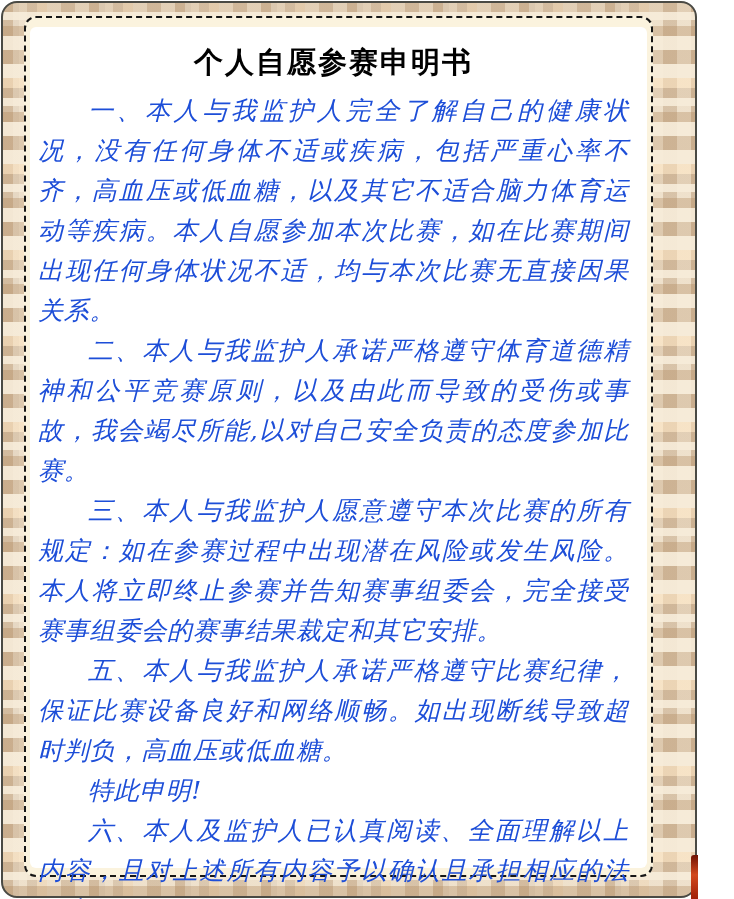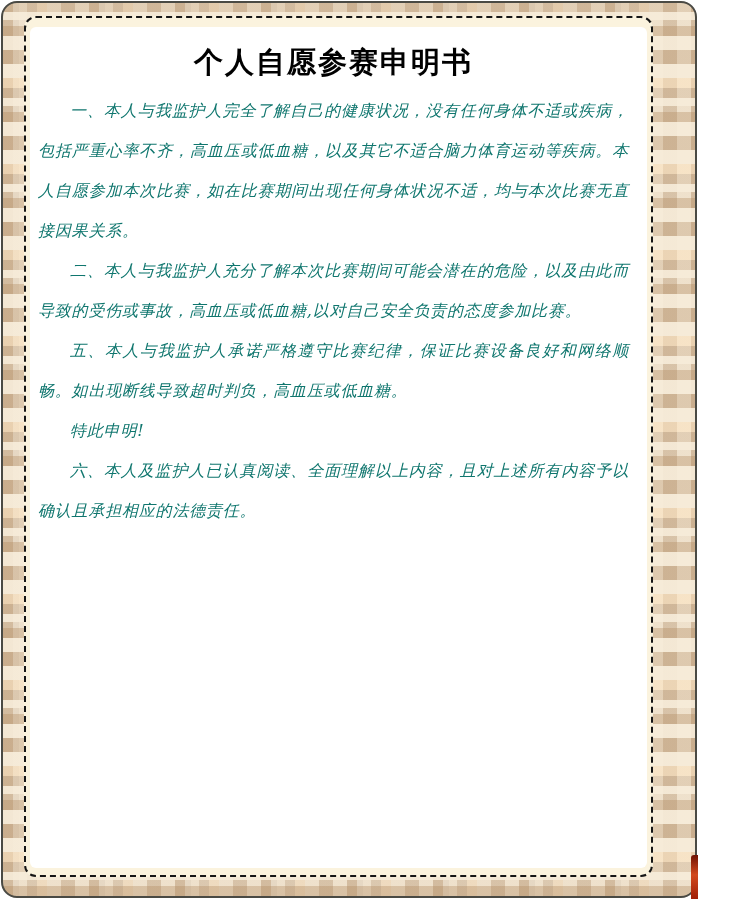"一、本人与我监护人完全了解自己的健康状况，没有任何身体不适或疾病，包括严重心率不" .doc-body p { color: #0f766e -> #1d4ed8; font-size: 16px -> 25px }
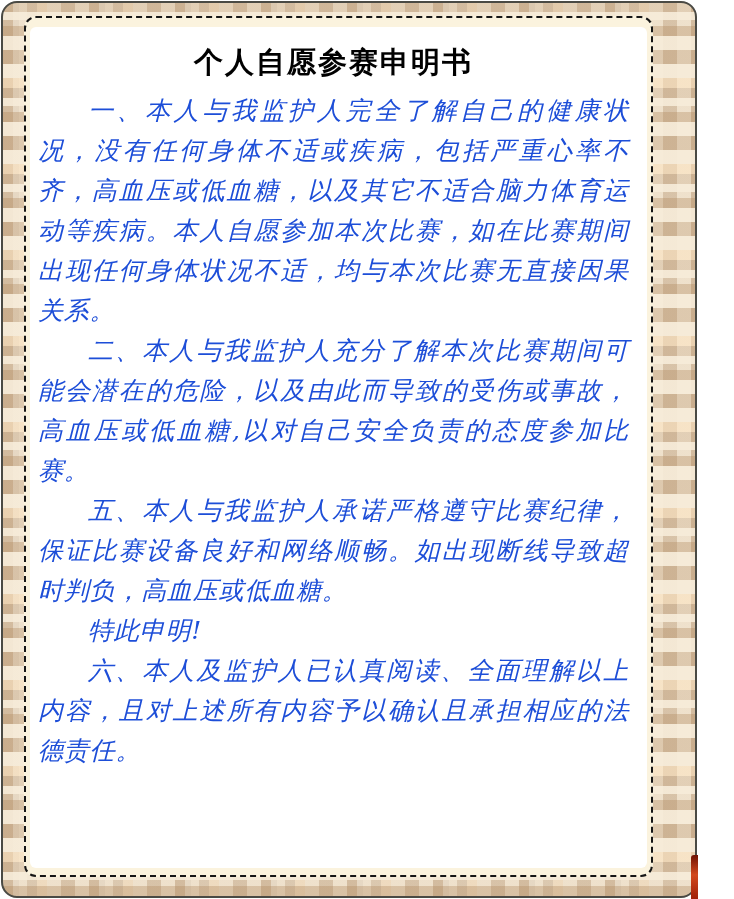"二、本人与我监护人充分了解本次比赛期间可能会潜在的危险，以及由此而导致的受伤或事" p { text: 充分了解本次比赛期间可能会潜在的危险，以及由此而导致的受伤或事故，高血压或低血糖 -> 承诺严格遵守体育道德精神和公平竞赛原则，以及由此而导致的受伤或事故，我会竭尽所能 }
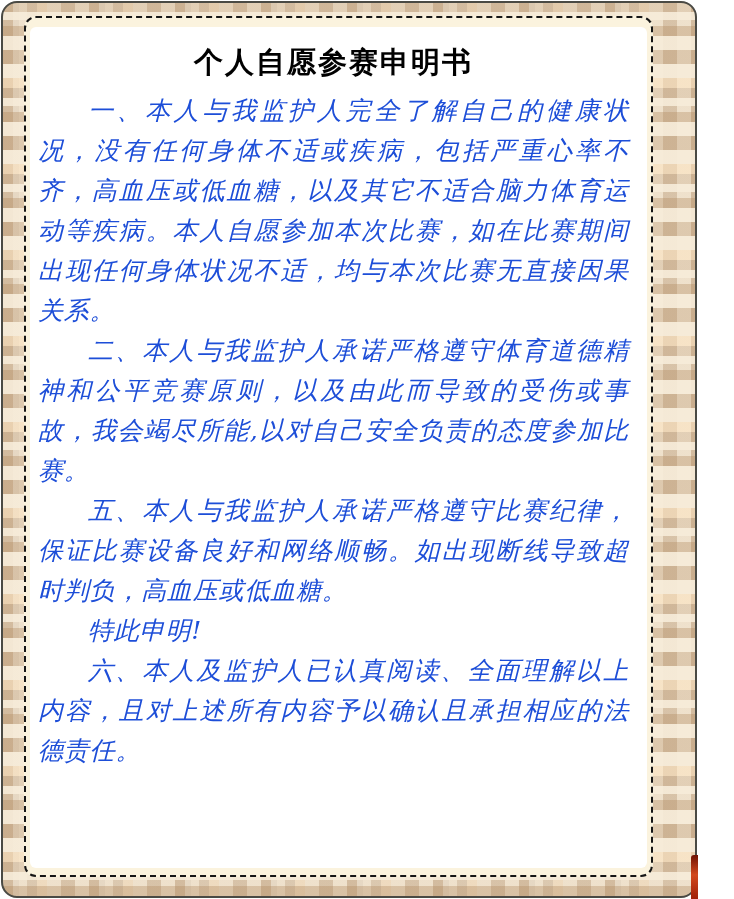"三、本人与我监护人愿意遵守本次比赛的所有规定：如在参赛过程中出现潜在风险或发生风" p { html: none -> <p>三、本人与我监护人愿意遵守本次比赛的所有规定：如在参赛过程中出现潜在风险或发生风险。本人将立即终止参赛并告知赛事组委会，完全接受赛事组委会的赛事结果裁定和其它安排。</p> }
